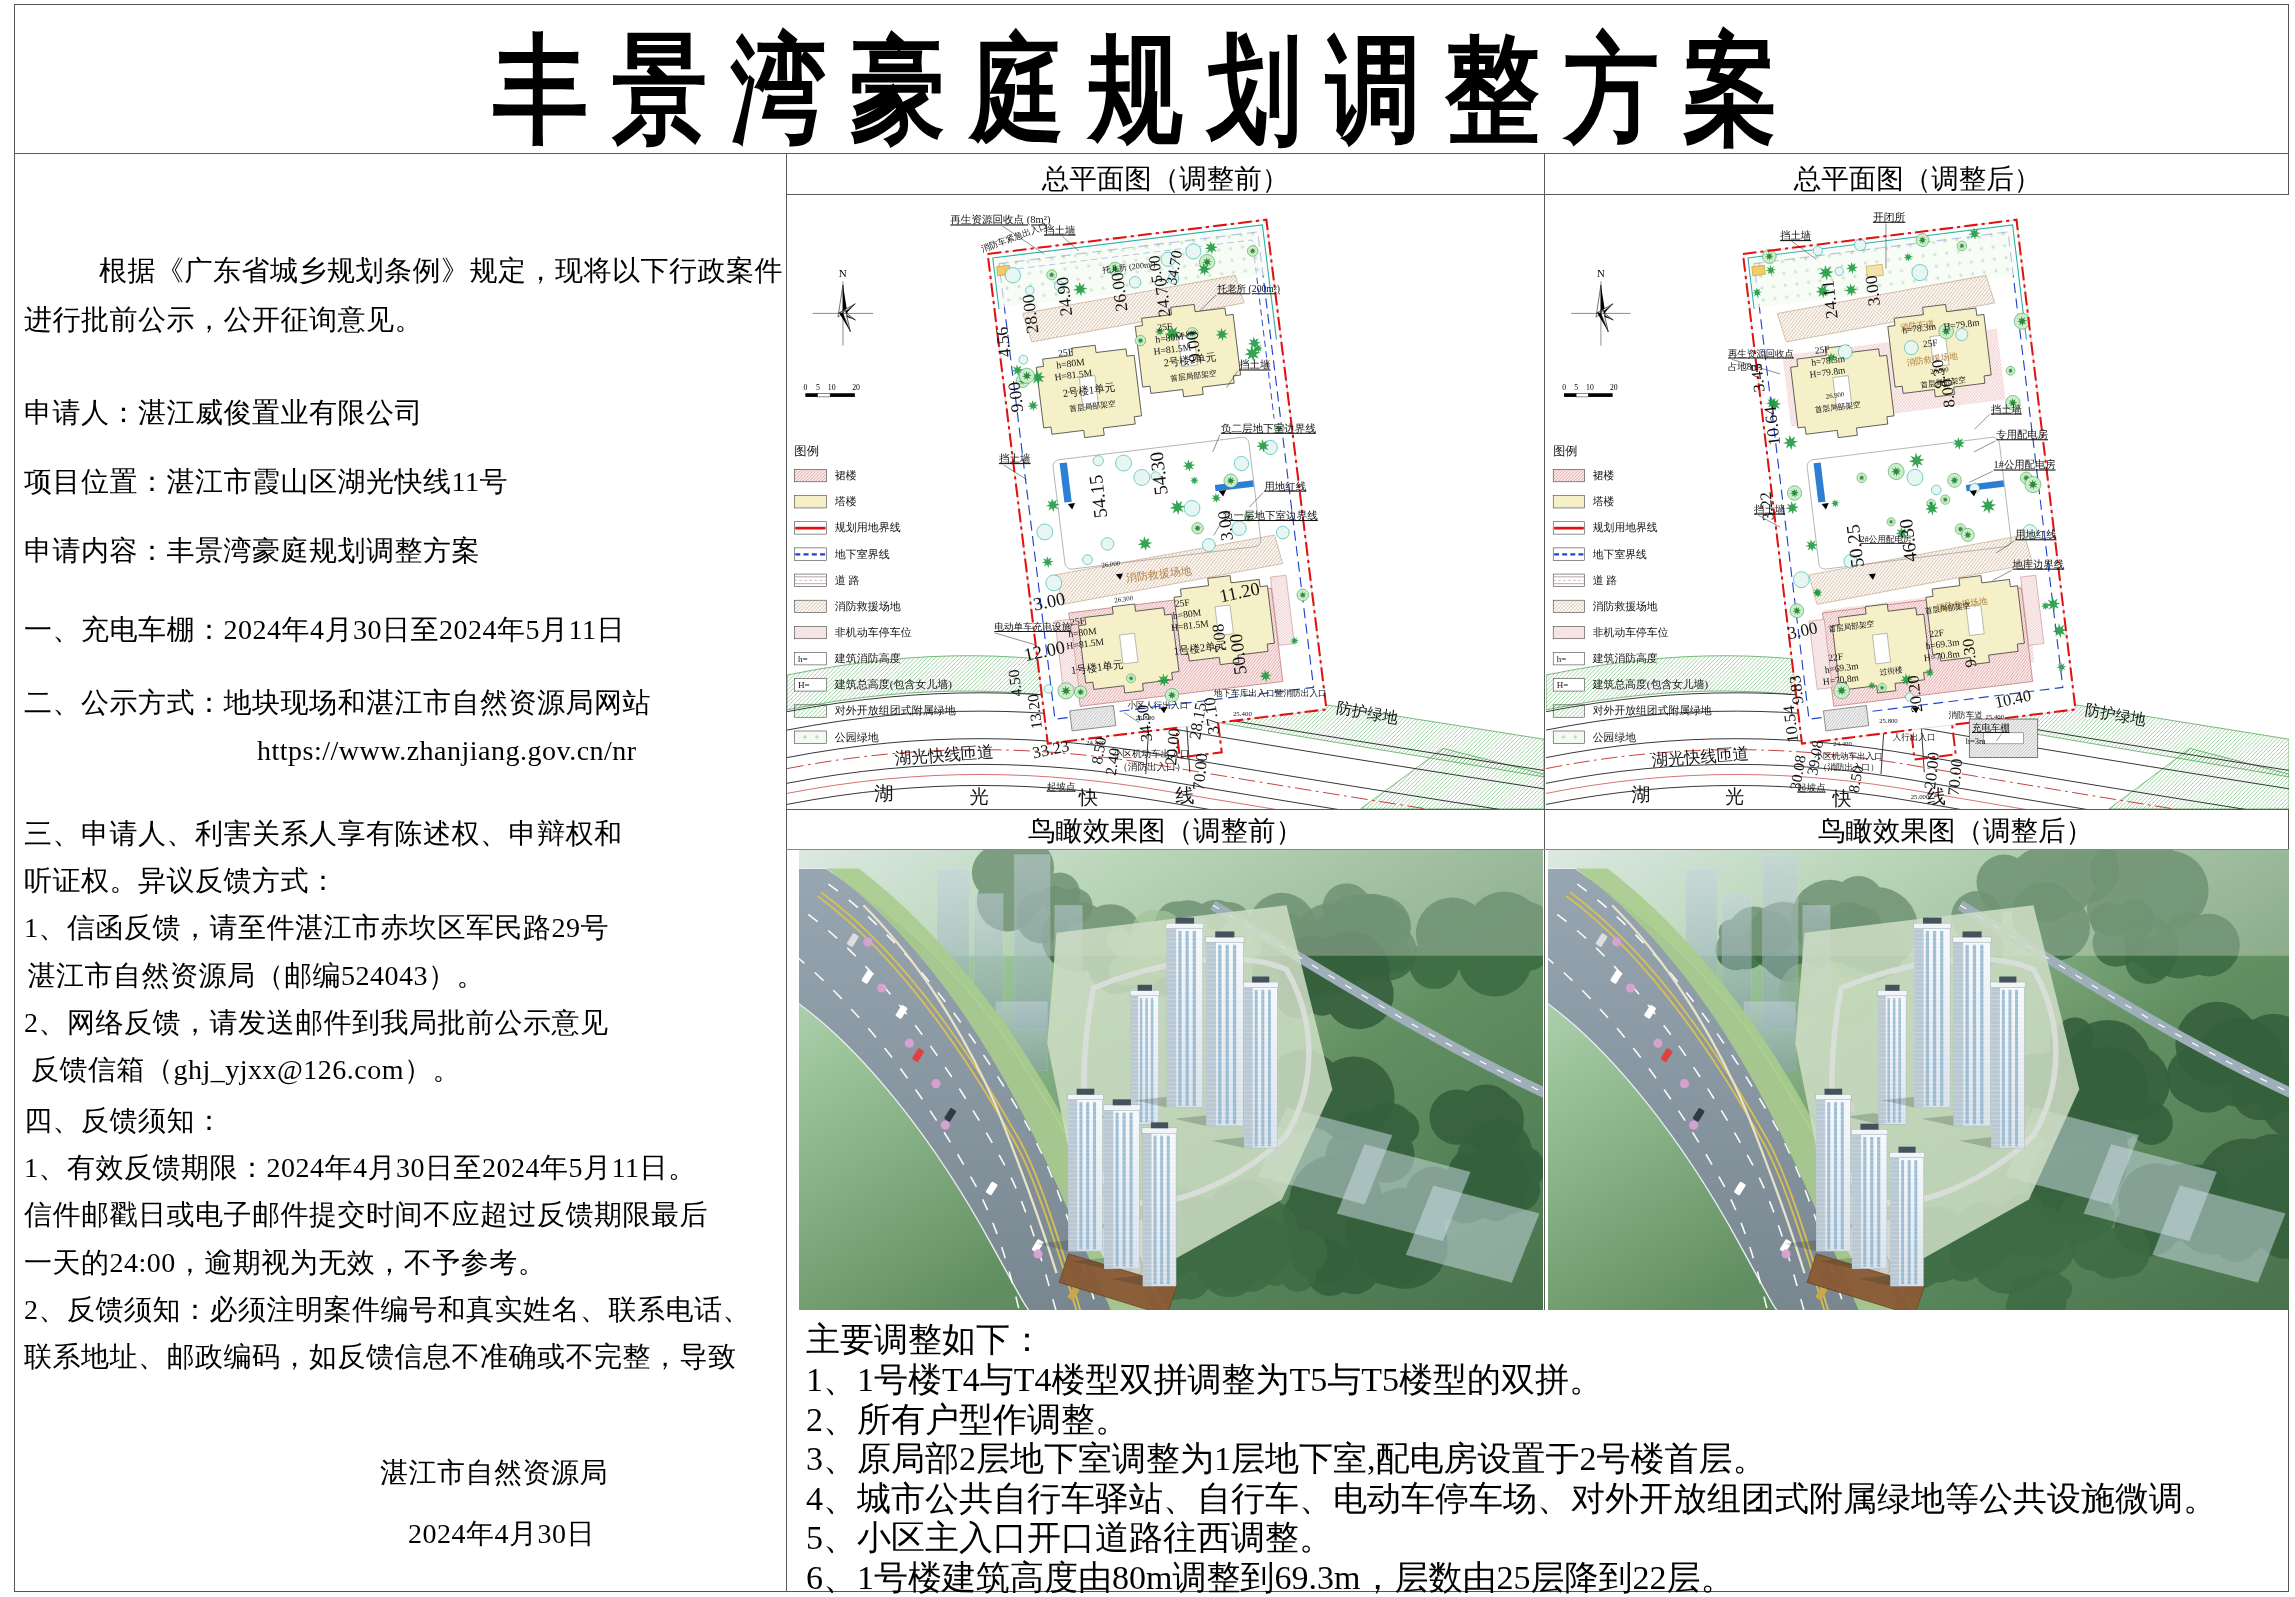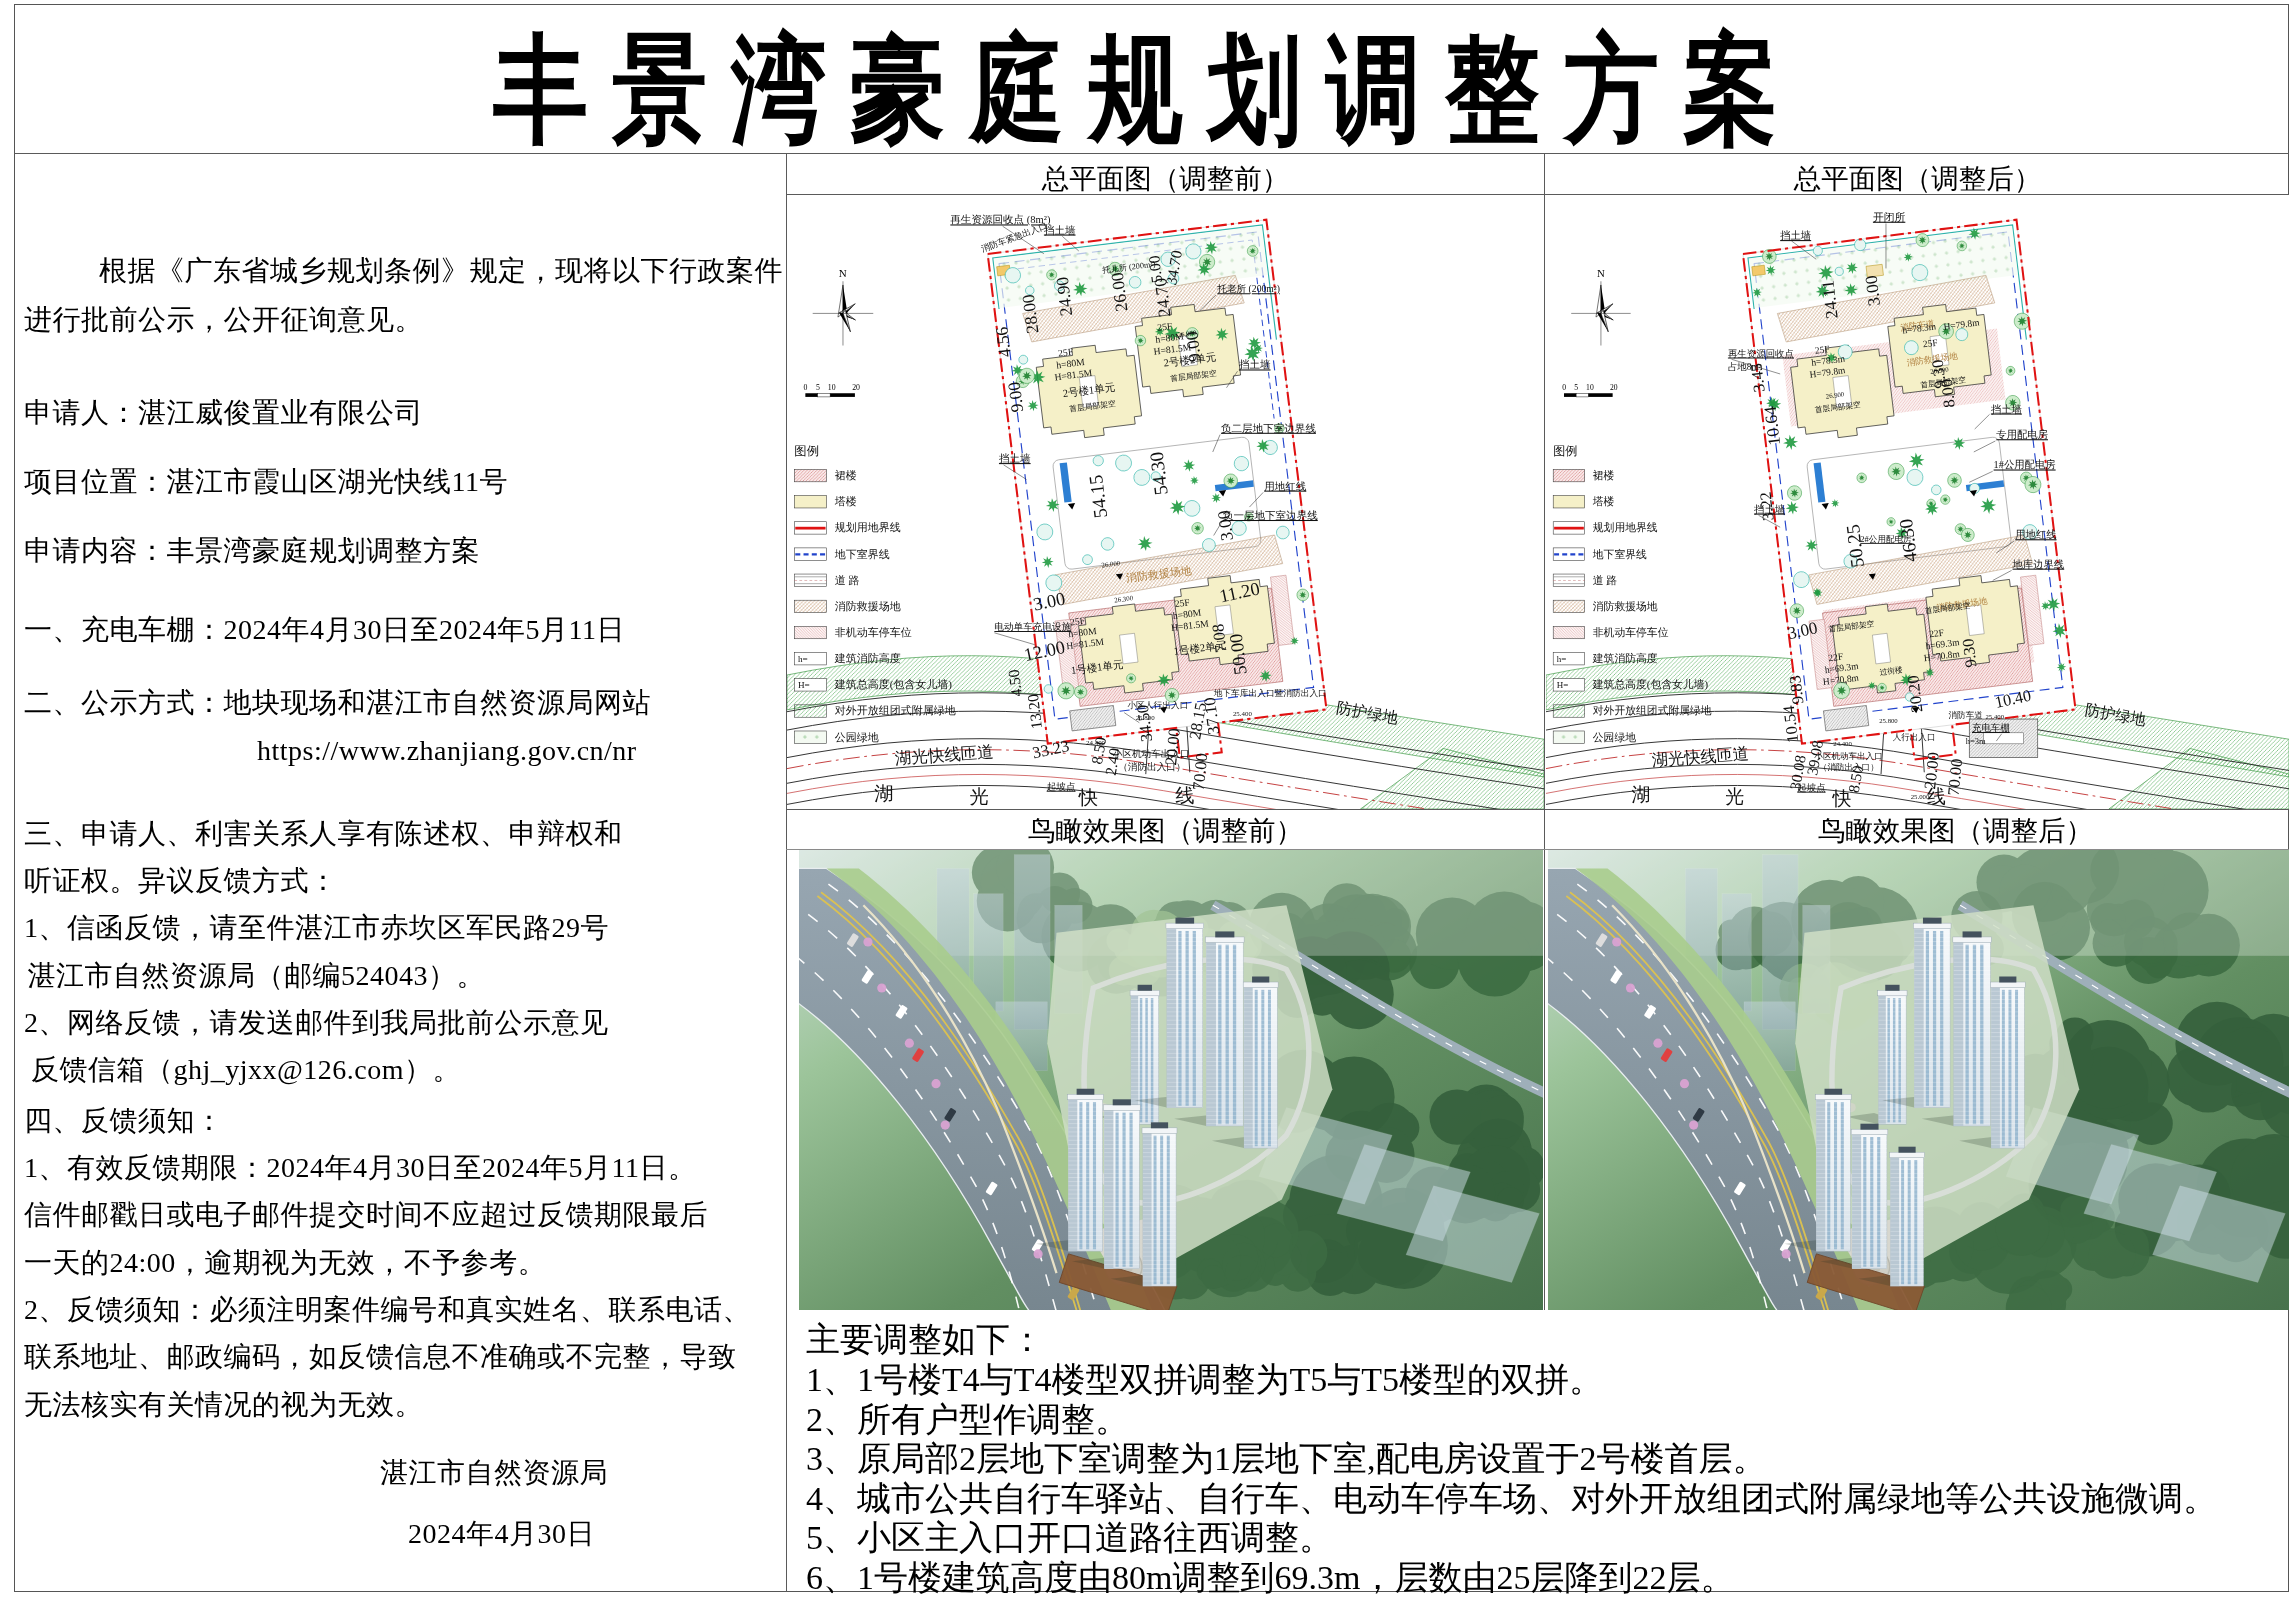"无法核实有关情况的视为无效。" div.nline { html: <div>无法核实有关情况的视为无效。</div> -> none }
